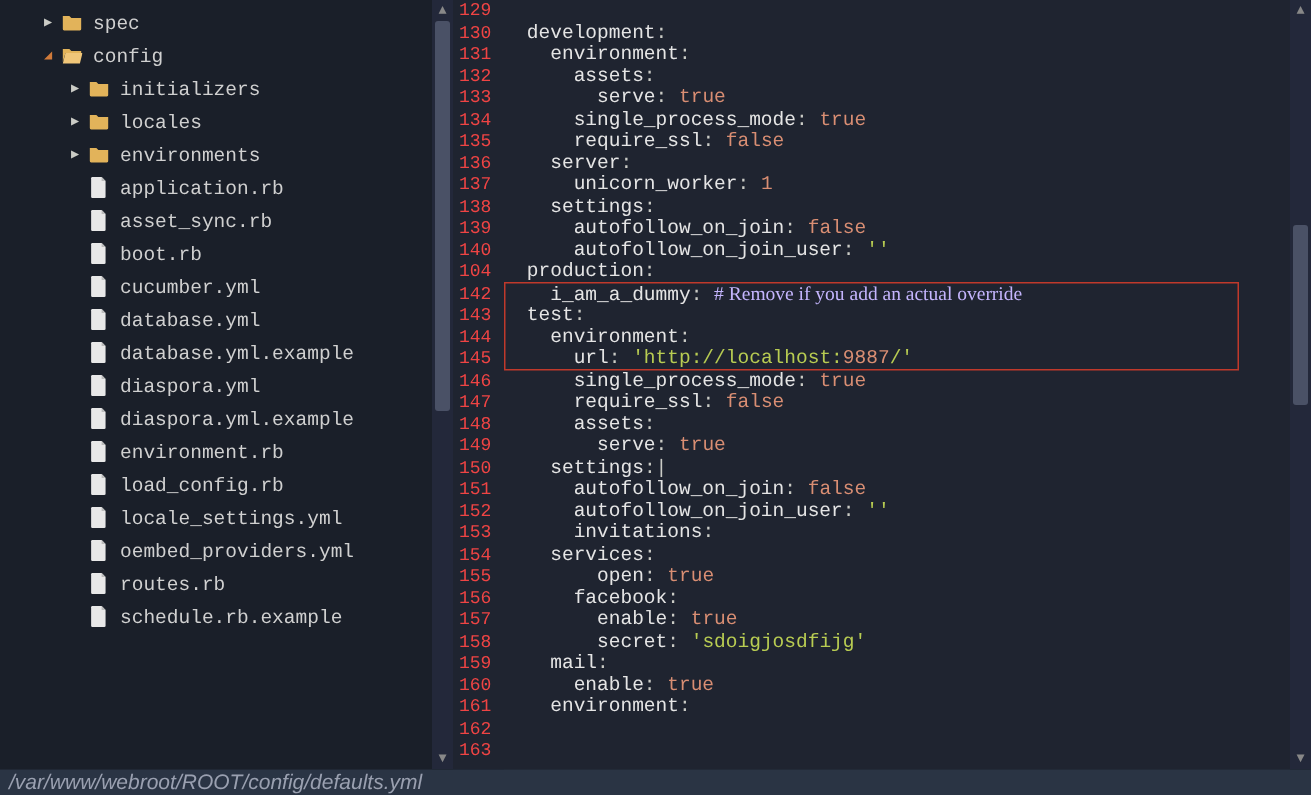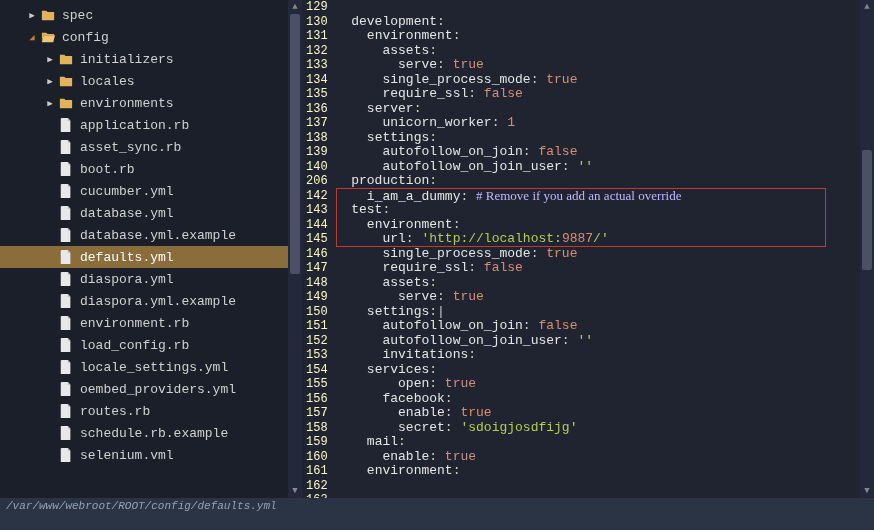"129" .gutter { color: #fef9c3 -> #ef4444 }
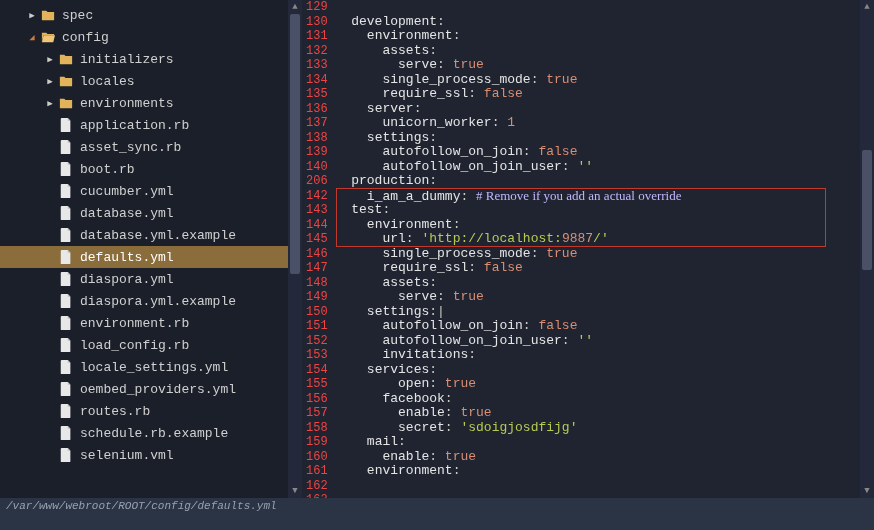"206" div.line-num { text: 206 -> 104 }
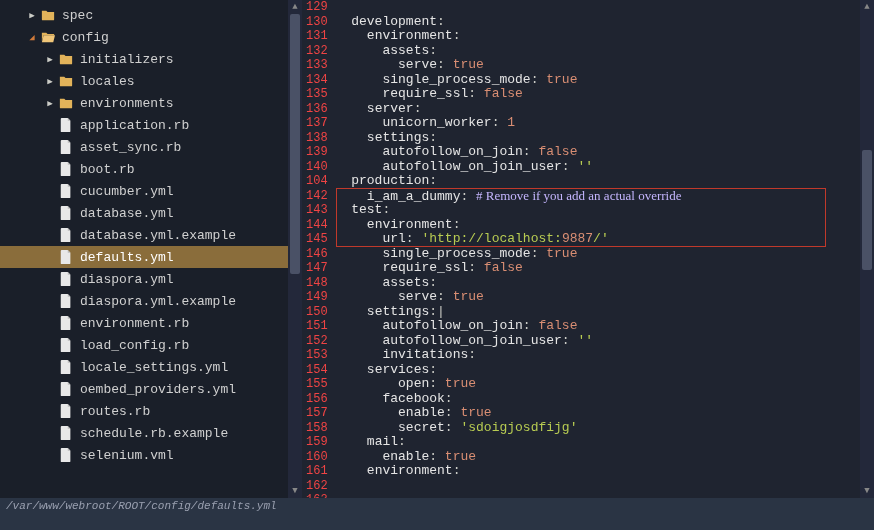"defaults.yml" div.tree-item { html: <div> <span></span> <span></span> <span> <svg> <path></path> <path></path> </svg> </span> <span>defaults.yml</span> </div> -> none }
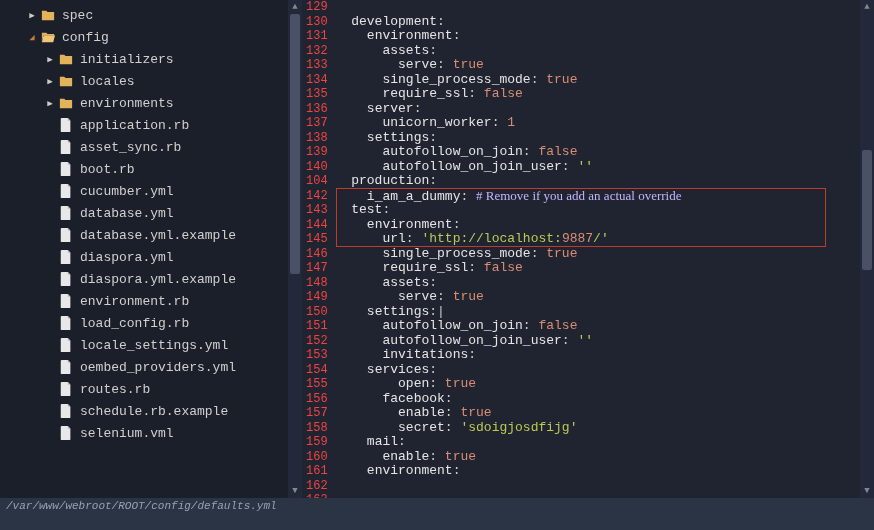"selenium.vml" div.tree-item { html: <div> <span></span> <span></span> <span> <svg> <path></path> <path></path> </svg> </span> <span>selenium.vml</span> </div> -> none }
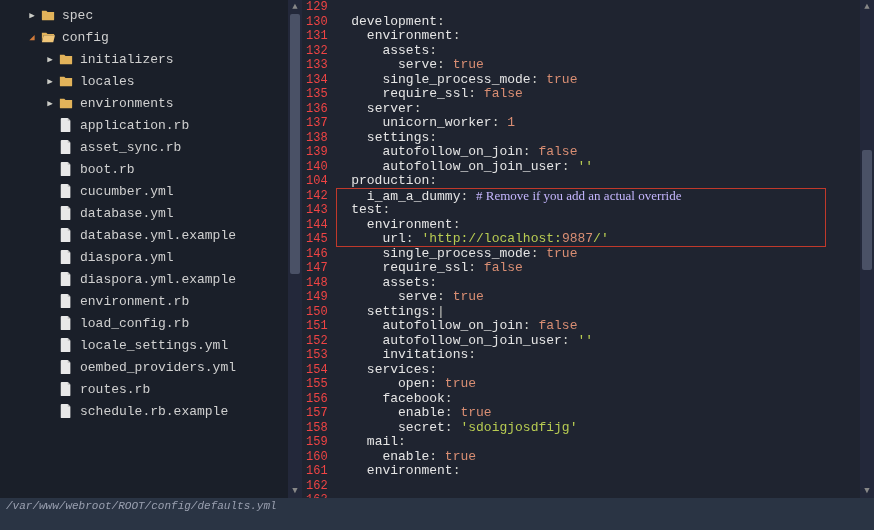"/var/www/webroot/ROOT/config/defaults.ym" .statusbar { font-family: Liberation Mono, monospace -> Liberation Sans, sans-serif; font-size: 11px -> 14px; height: 32px -> 17px }
